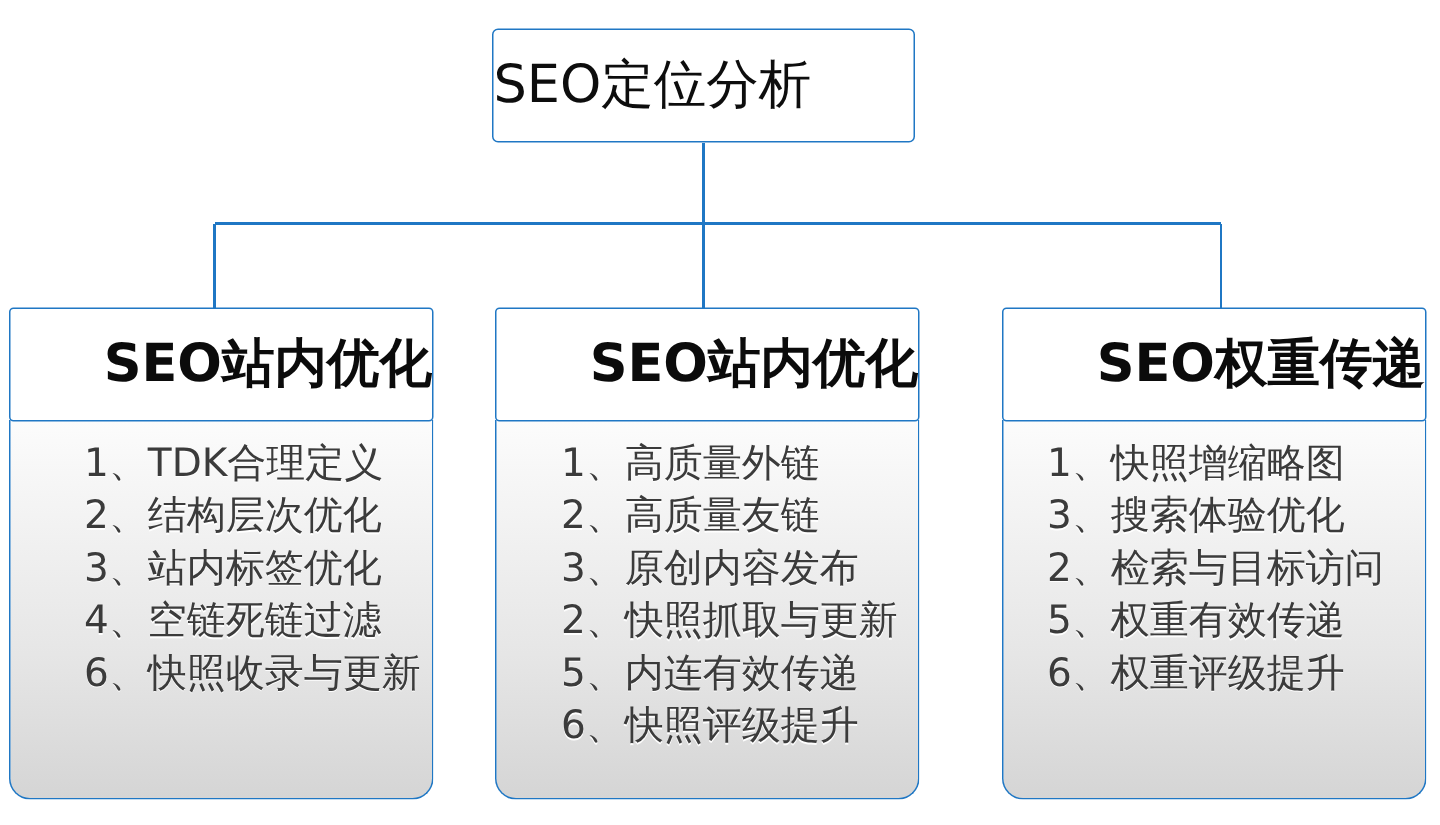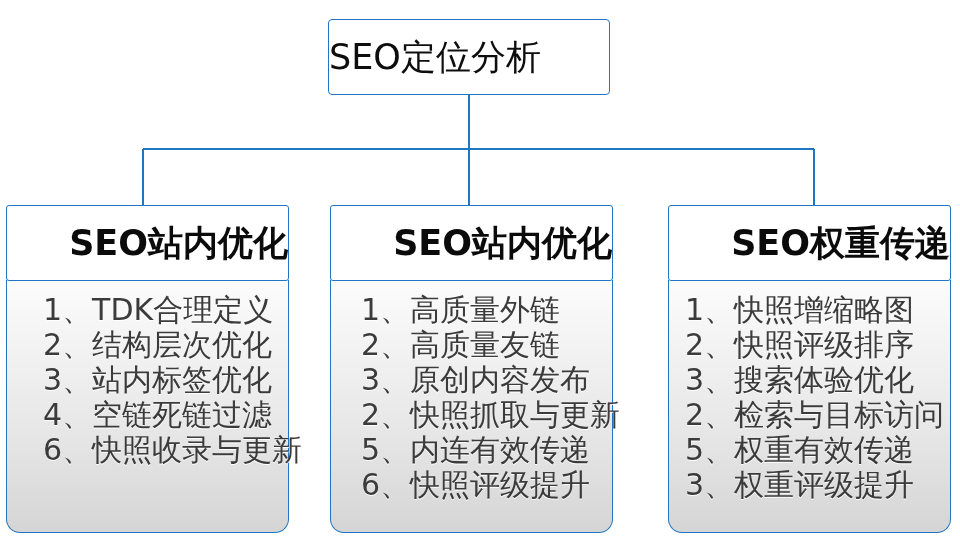"1、TDK合理定义" .item { font-size: 30px -> 26px; margin-left: none -> 13px }
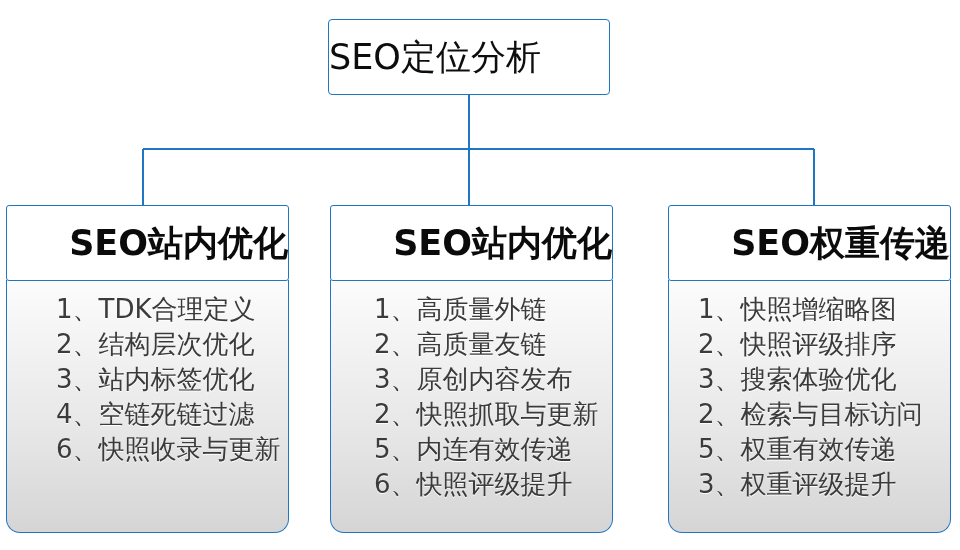"2、快照评级排序" li.item { html: <li>2、快照评级排序</li> -> none }
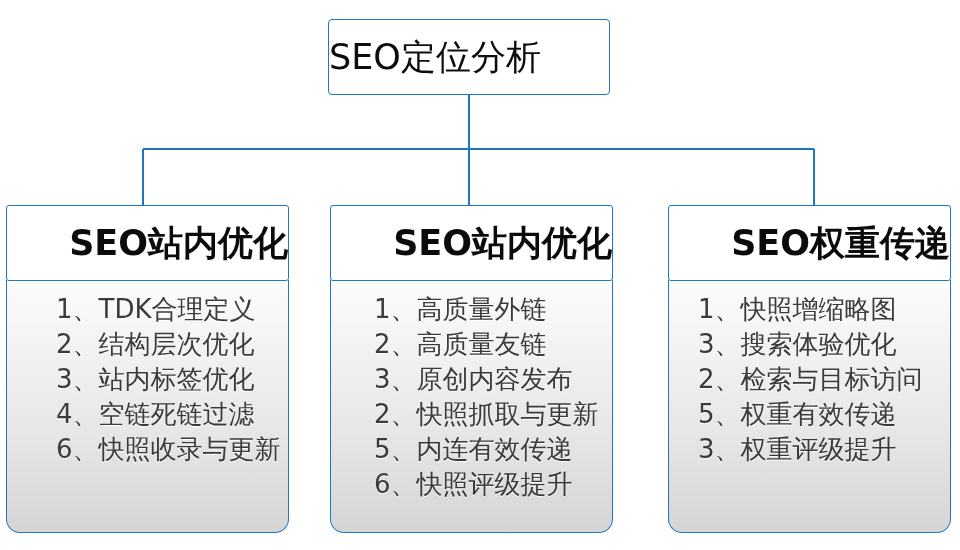"3、权重评级提升" li.item { text: 3 -> 6 }
